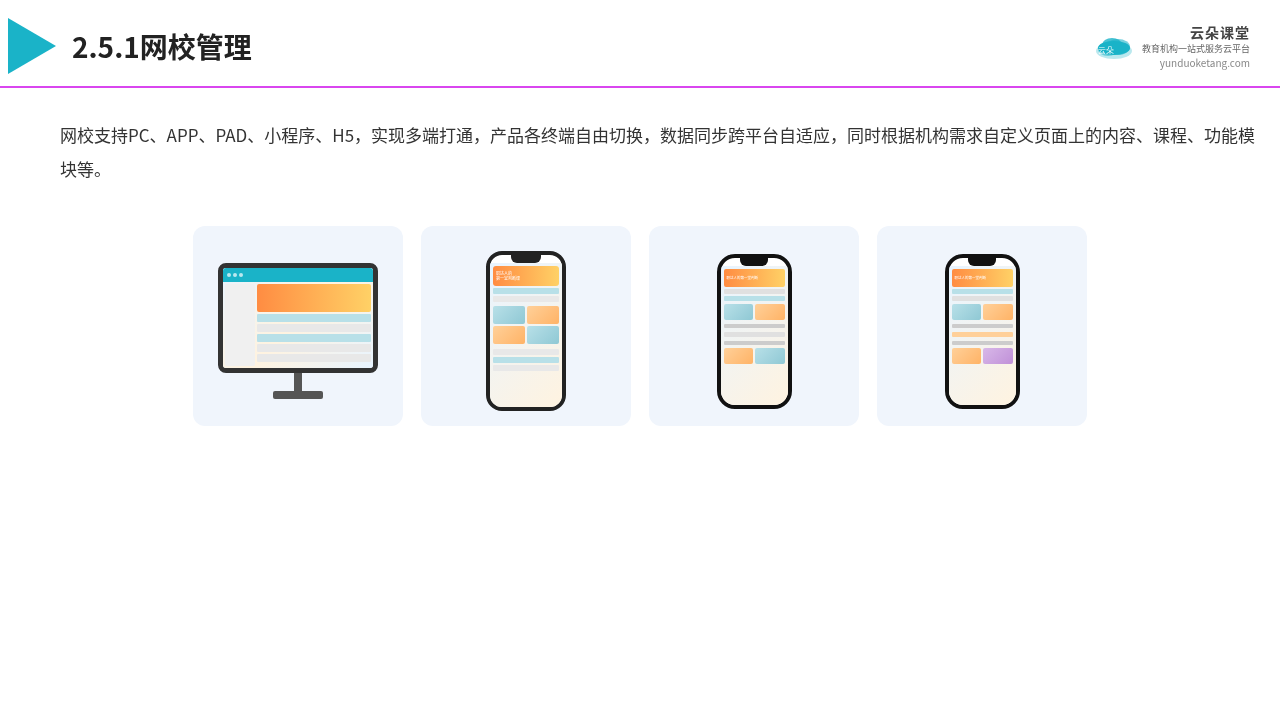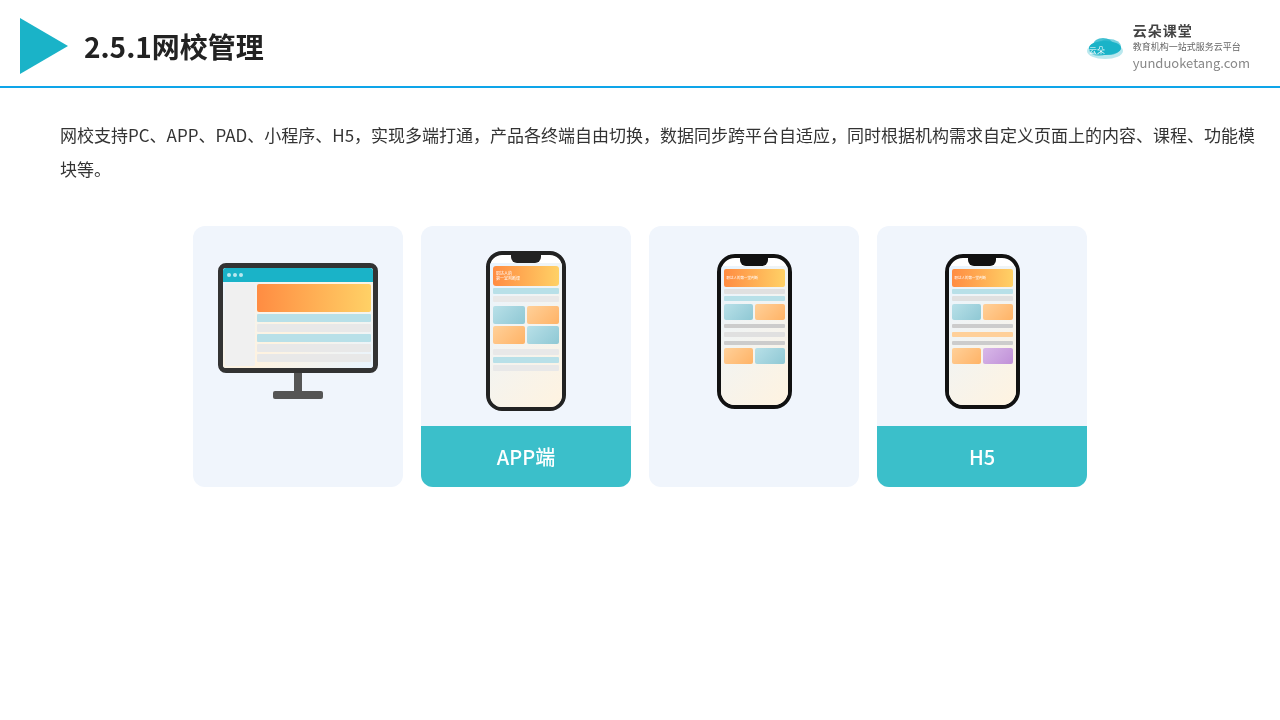"2.5.1网校管理" .header { border-bottom: 2px solid #0ea5e9 -> 2px solid #d946ef; padding: 18px 30px 12px 20px -> 18px 30px 12px 8px }
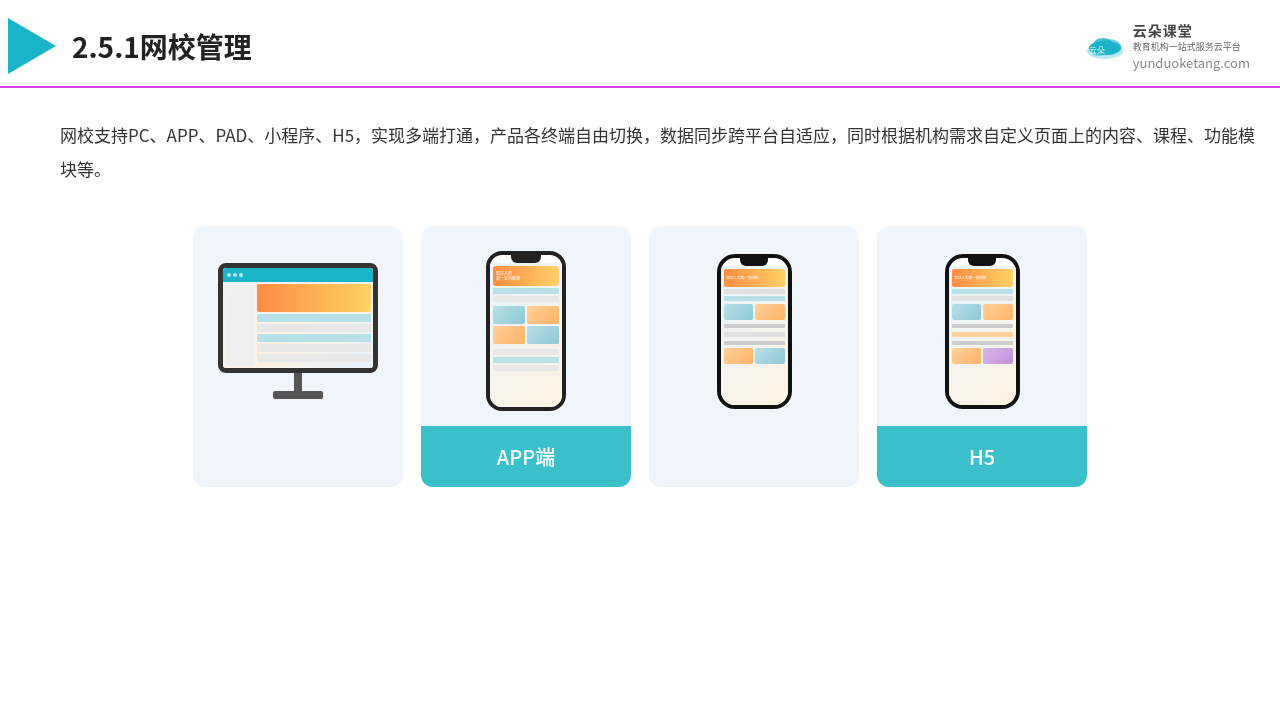"云朵课堂" .brand-text { align-items: flex-start -> flex-end }
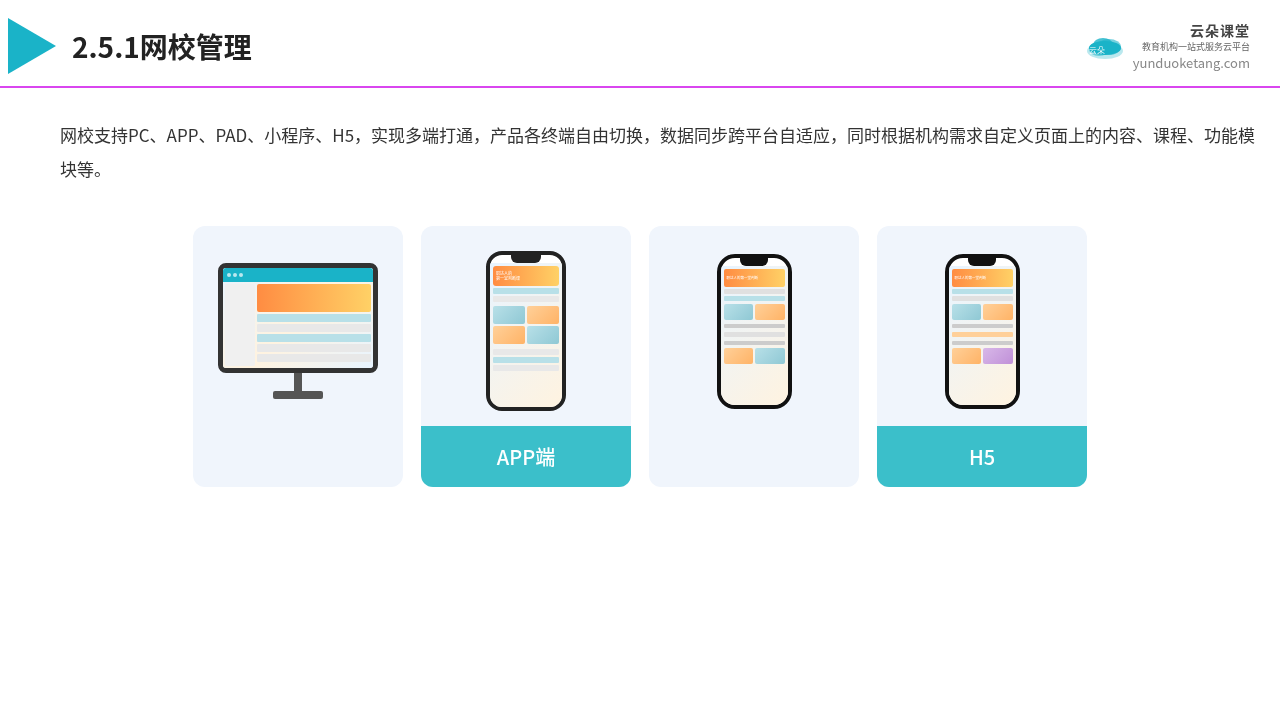"yunduoketang.com" .brand-url { font-size: 13px -> 10px }
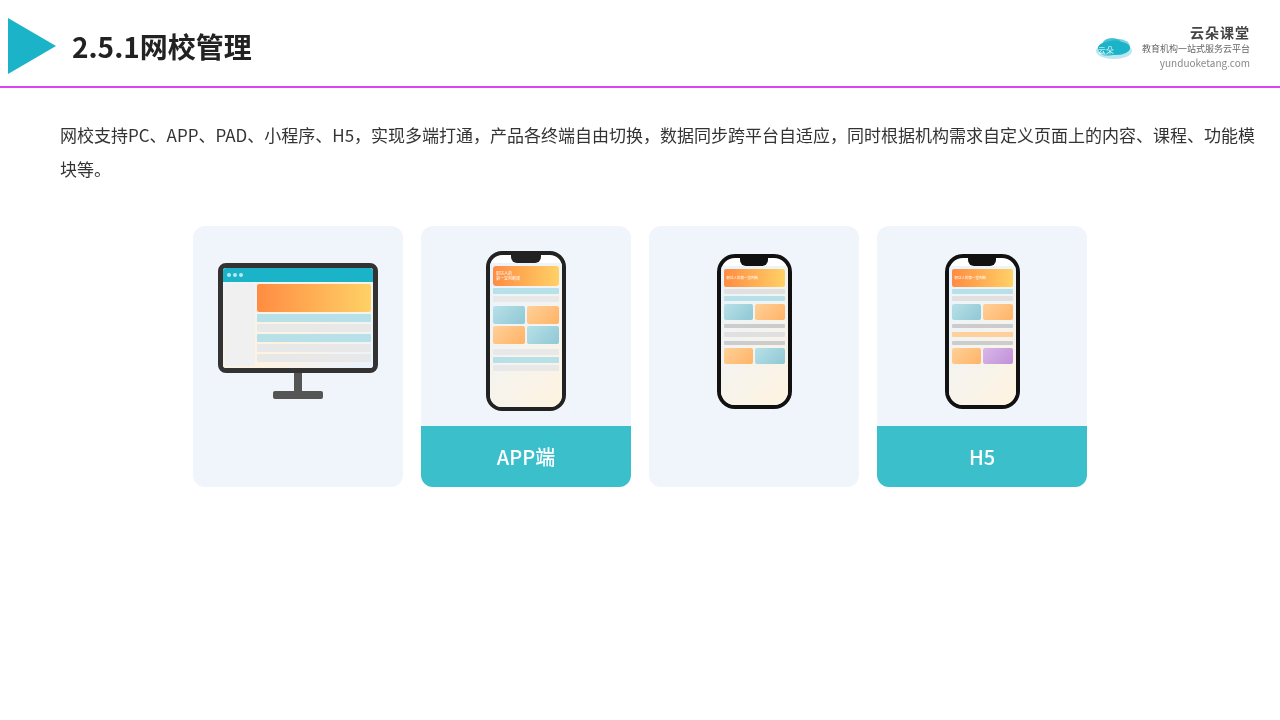"APP端" div.card-label { html: <div>APP端</div> -> none }
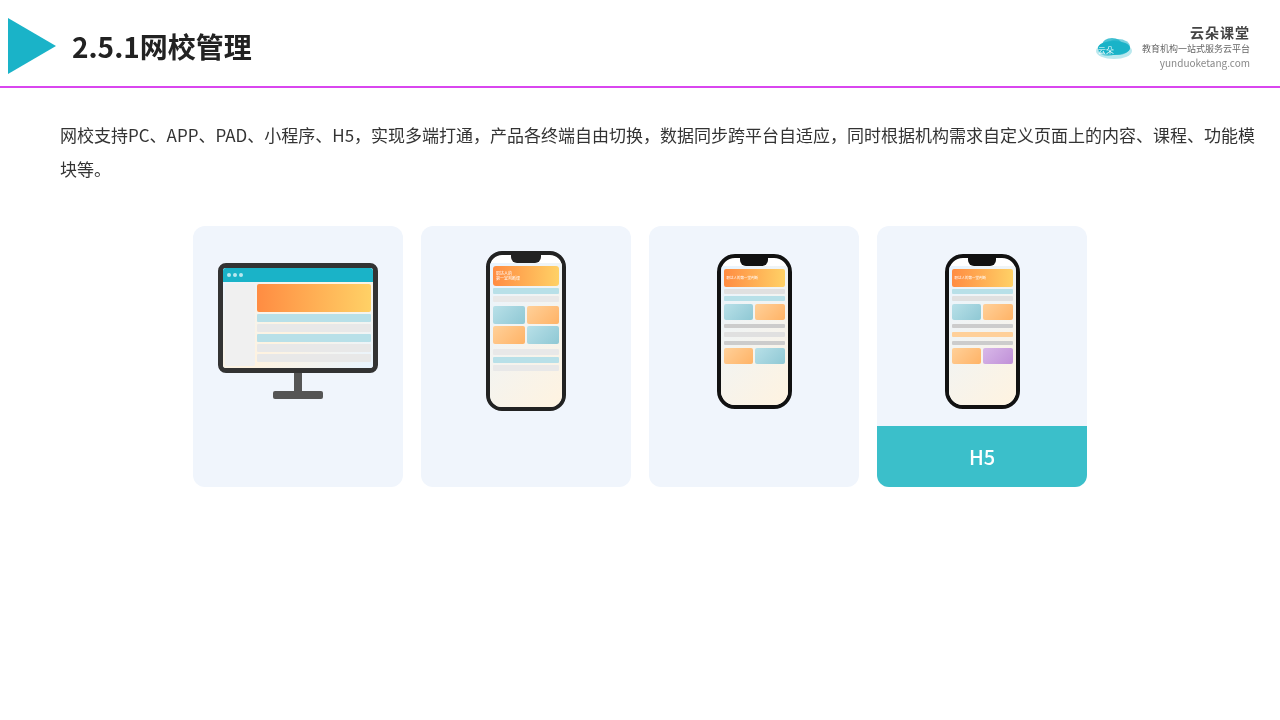"H5" div.card-label { html: <div>H5</div> -> none }
